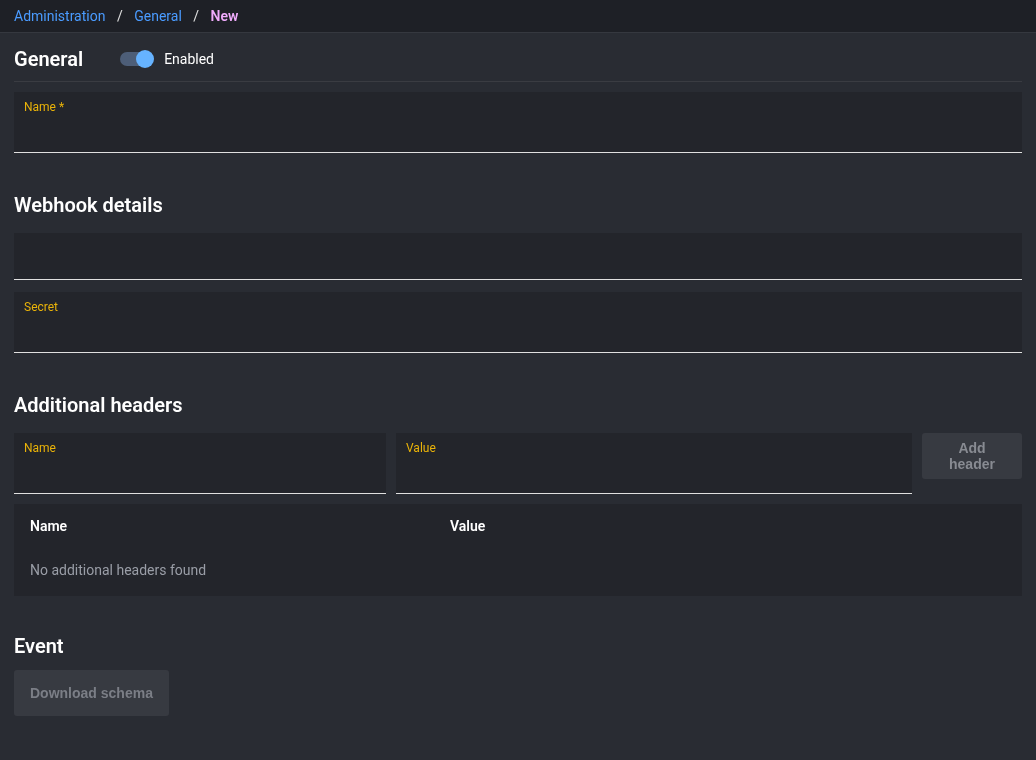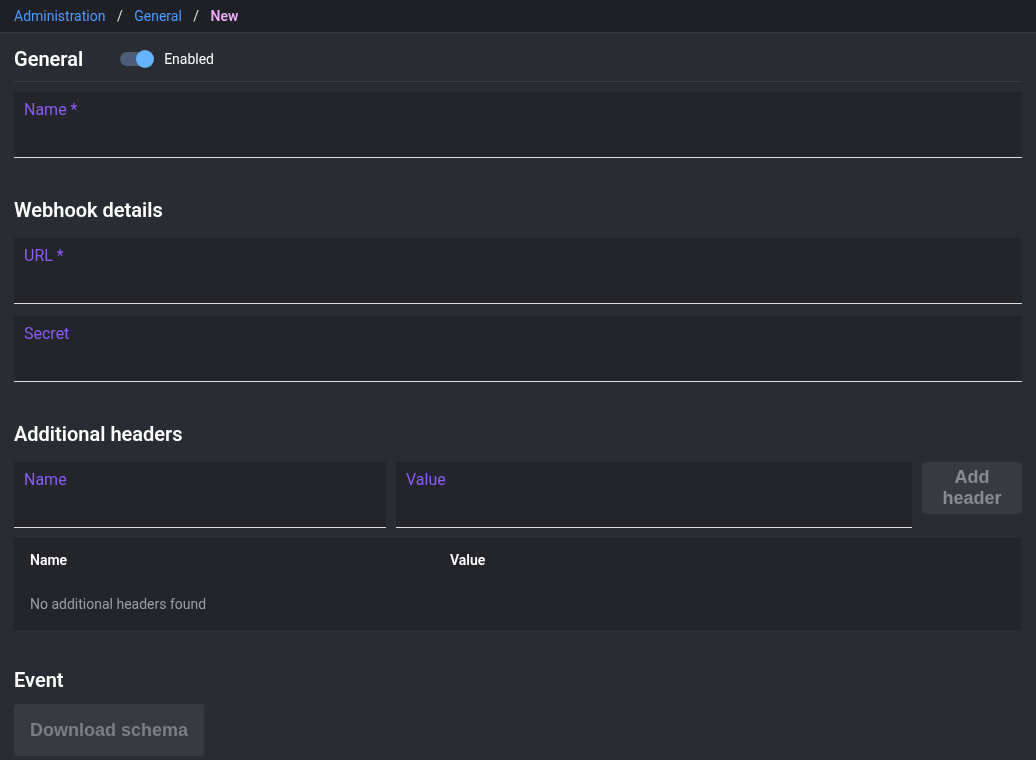"Name *" .form-field-label { color: #8b5cf6 -> #eab308; font-size: 16px -> 12px }
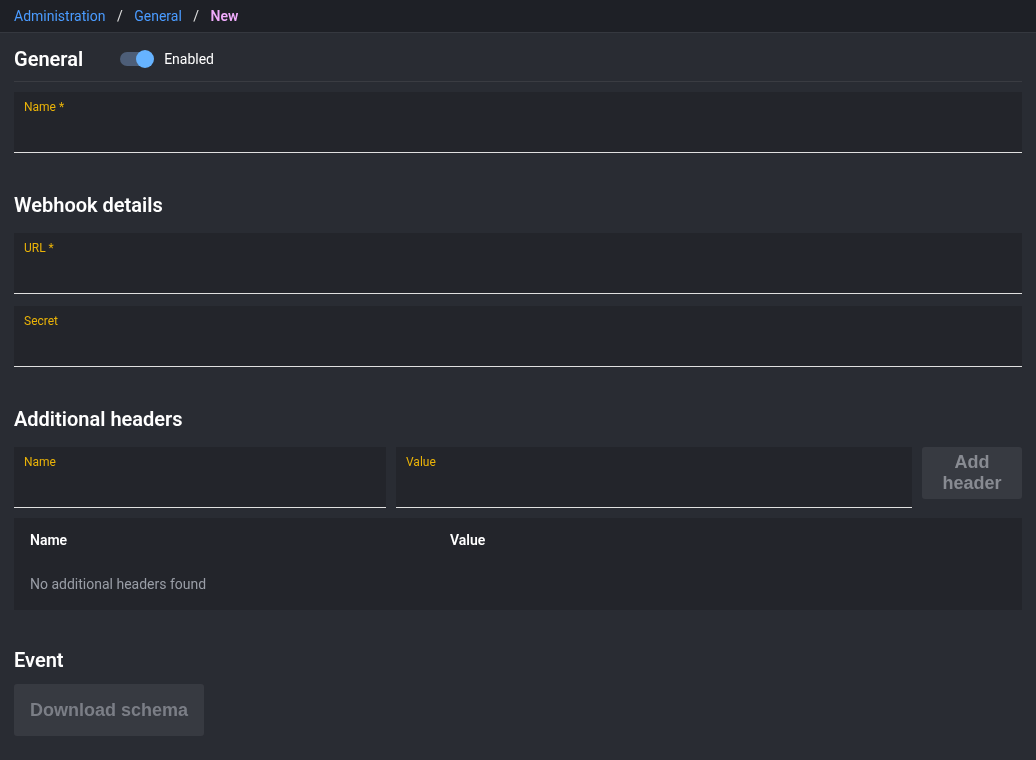"URL *" div.form-field-label { html: <div>URL *</div> -> none }
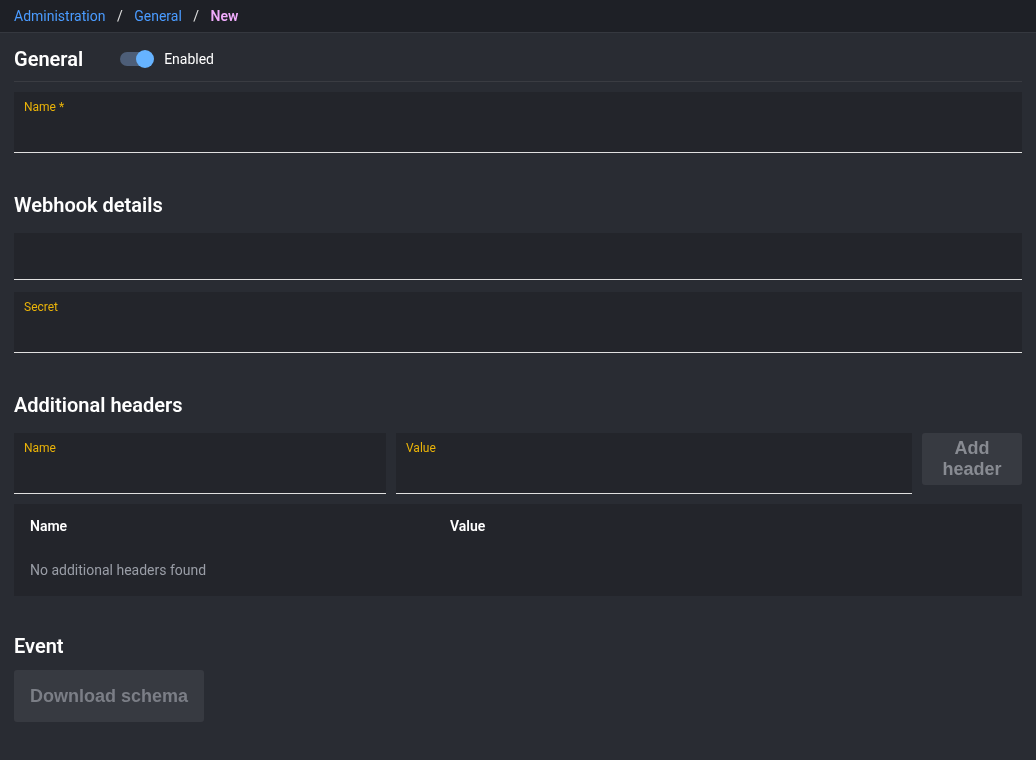"Add header" .btn { font-size: 18px -> 14px; height: 52px -> 46px }
